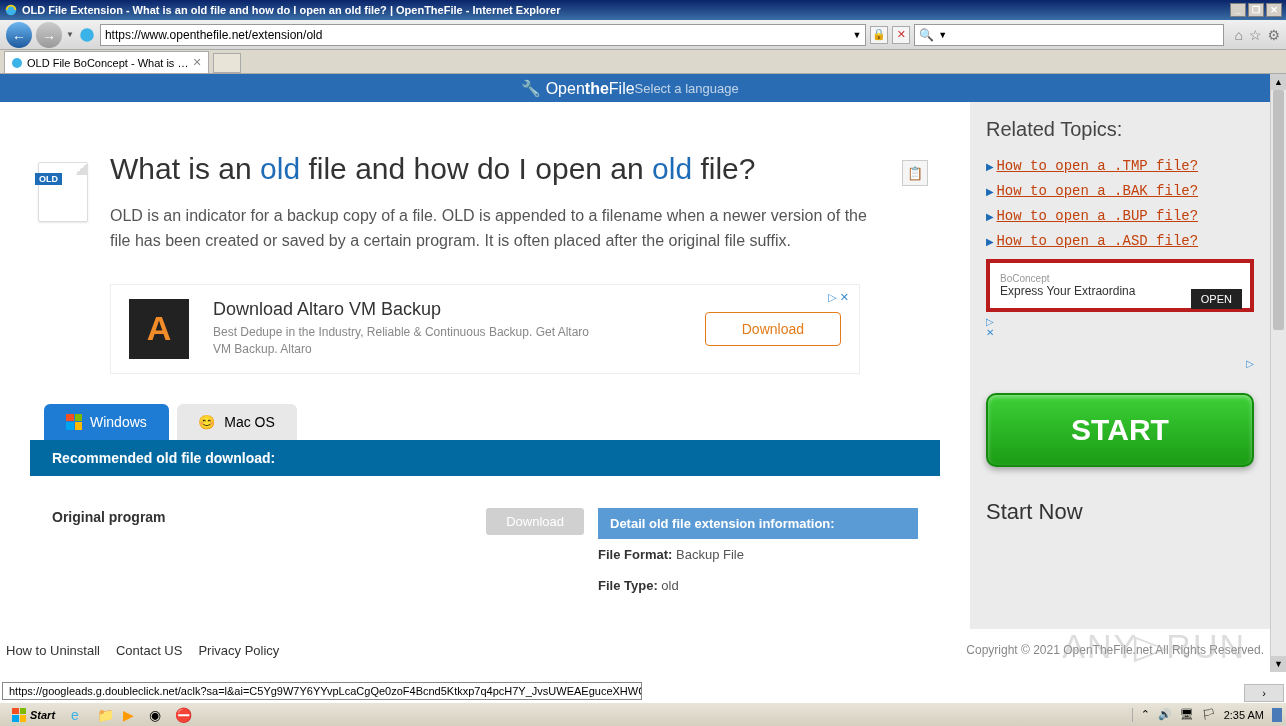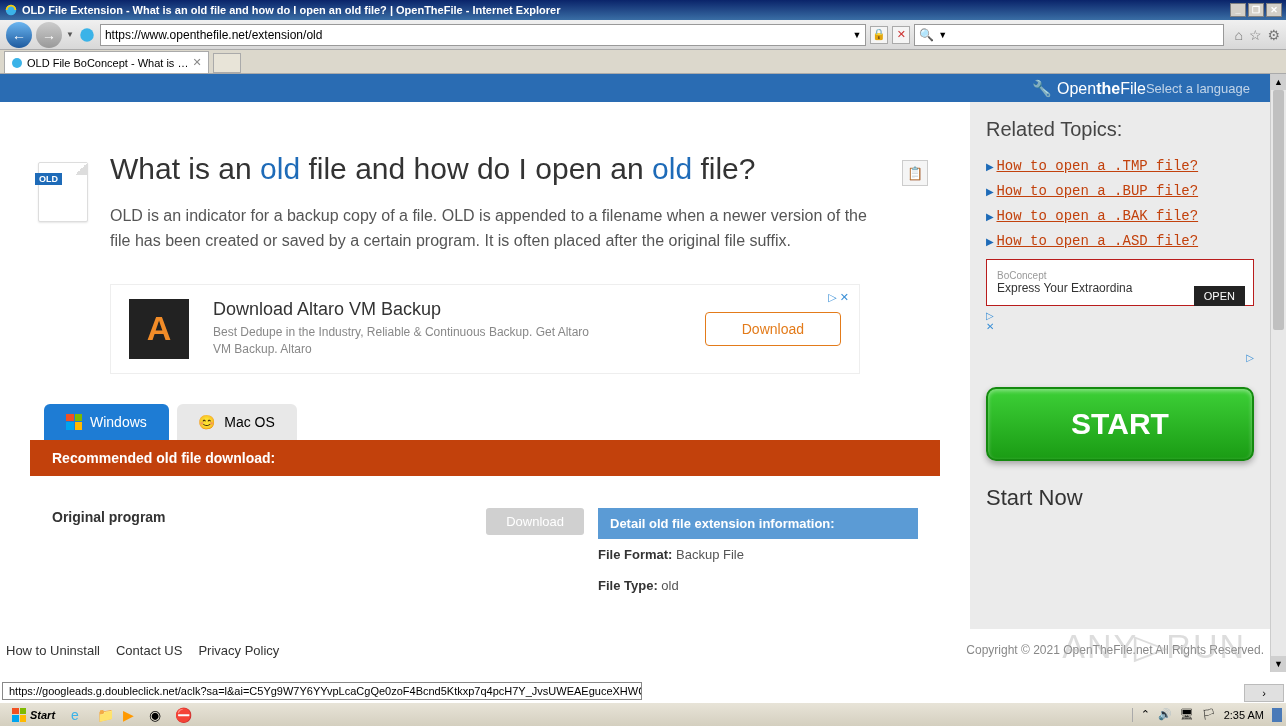"🔧 OpentheFile" .site-header { justify-content: flex-end -> center }
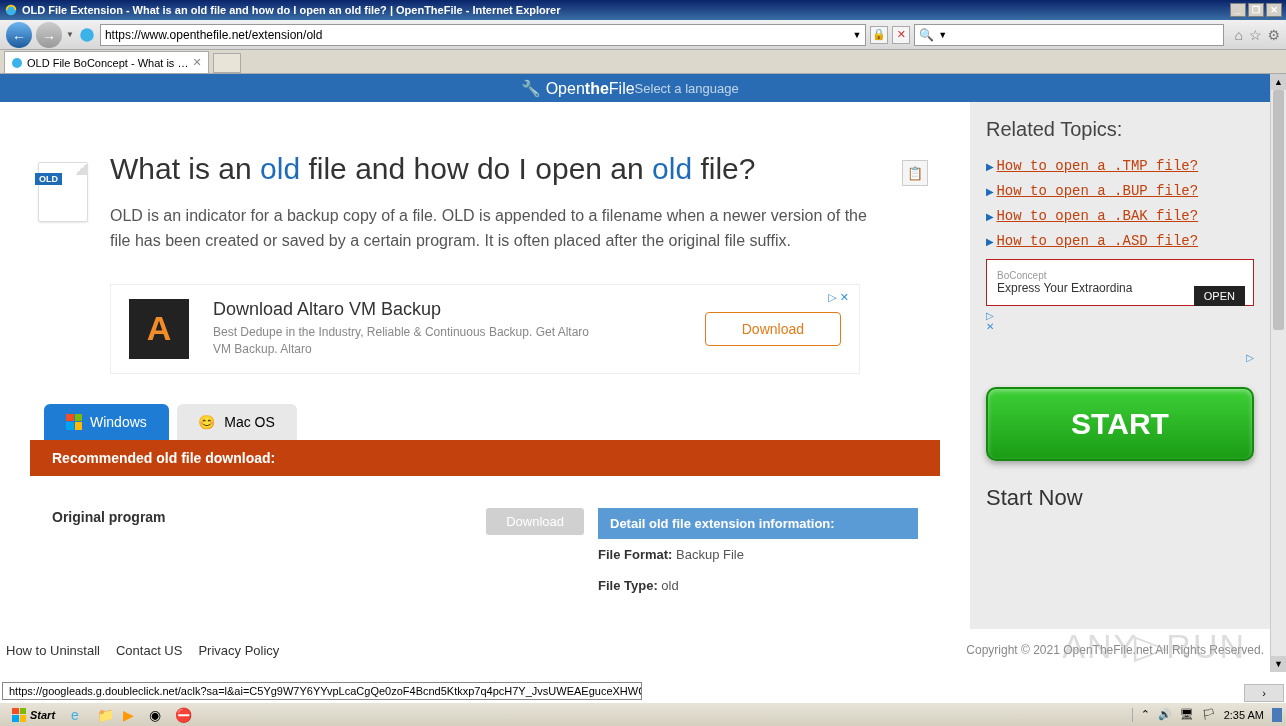"How to open a .BUP" li { order: before "How to open a .BAK" -> after "How to open a .BAK" }
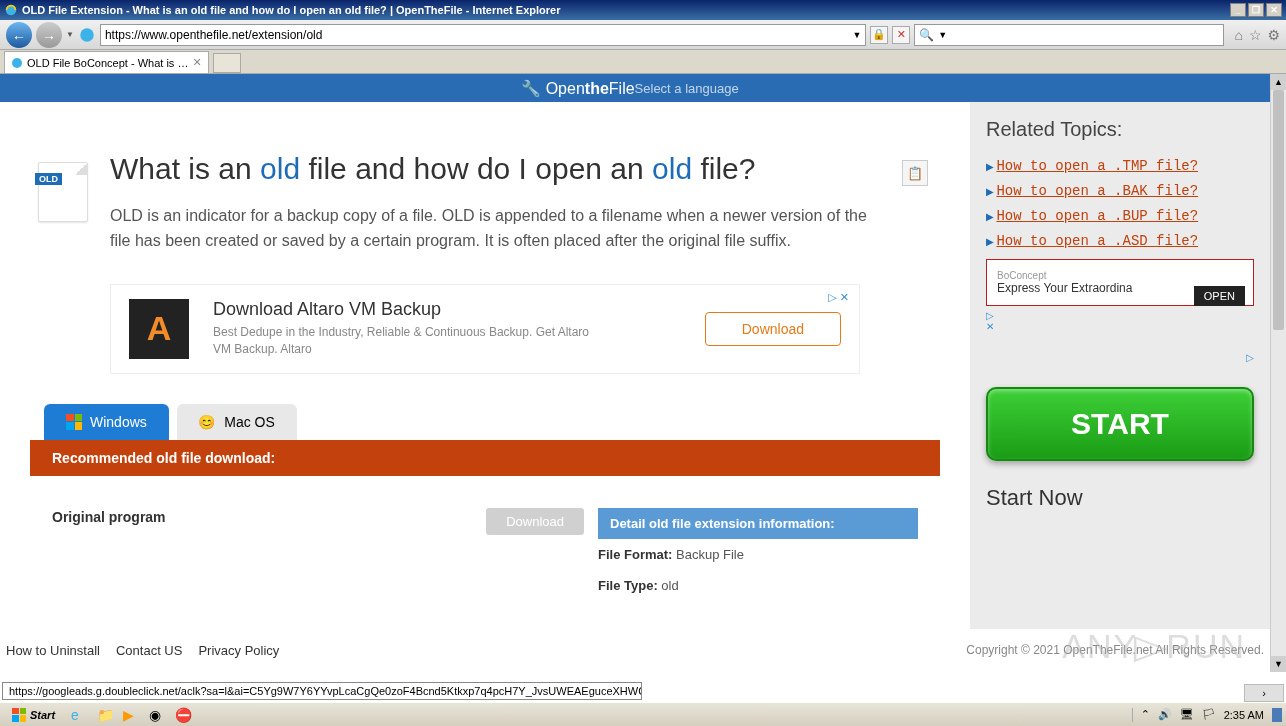"BoConcept" .side-ad { border: 1px solid #b91c1c -> 4px solid #b91c1c }
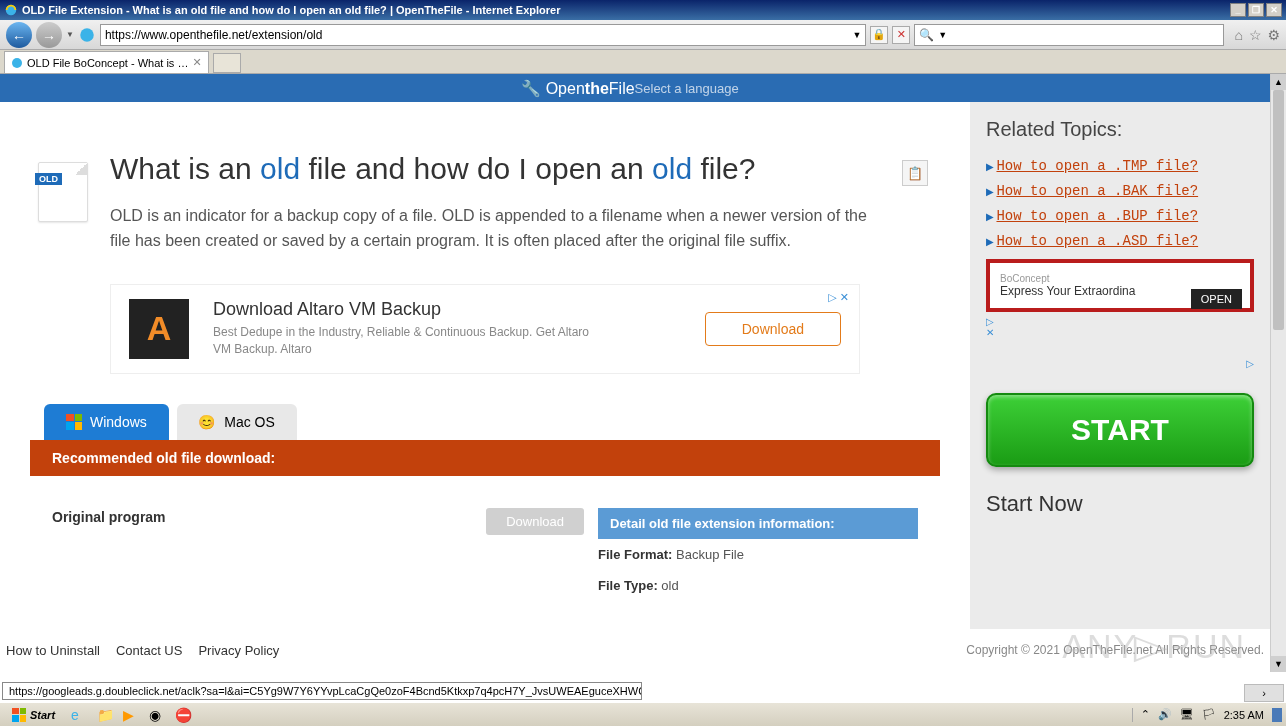"Recommended old file download:" .rec-bar { background: #c2410c -> #0369a1 }
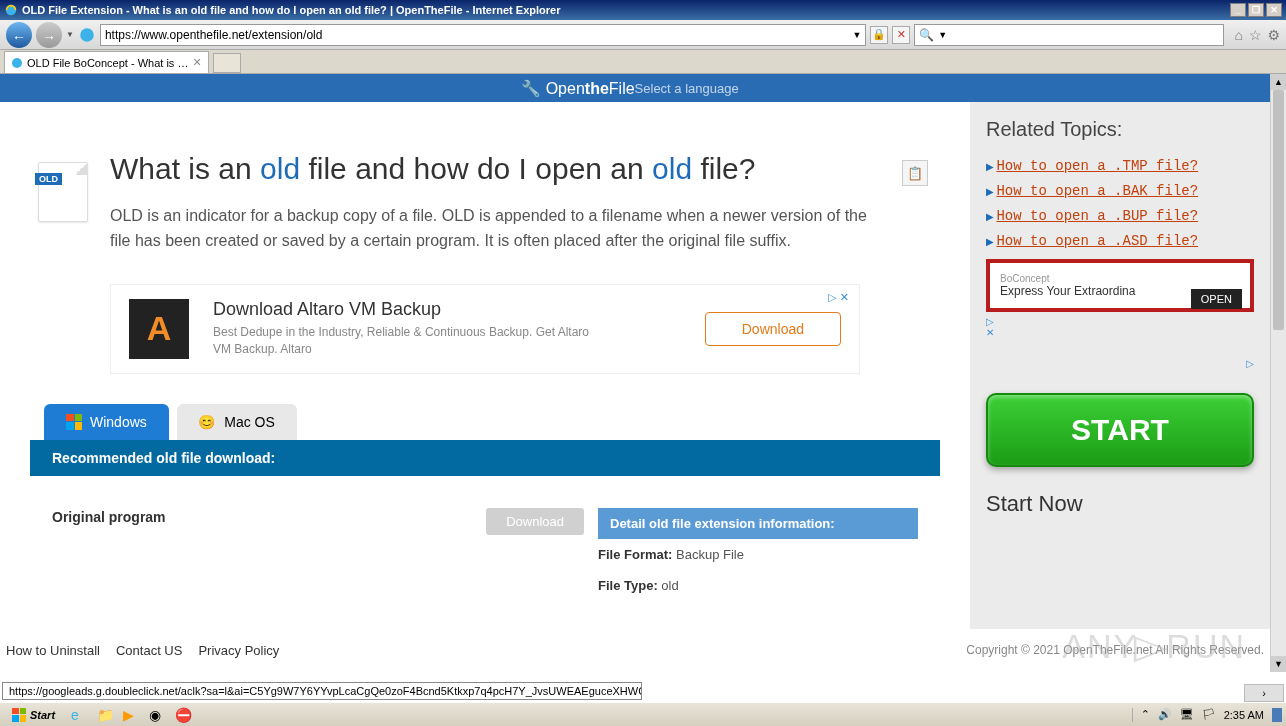"Start Now" .start-now { margin-top: 24px -> 32px }
